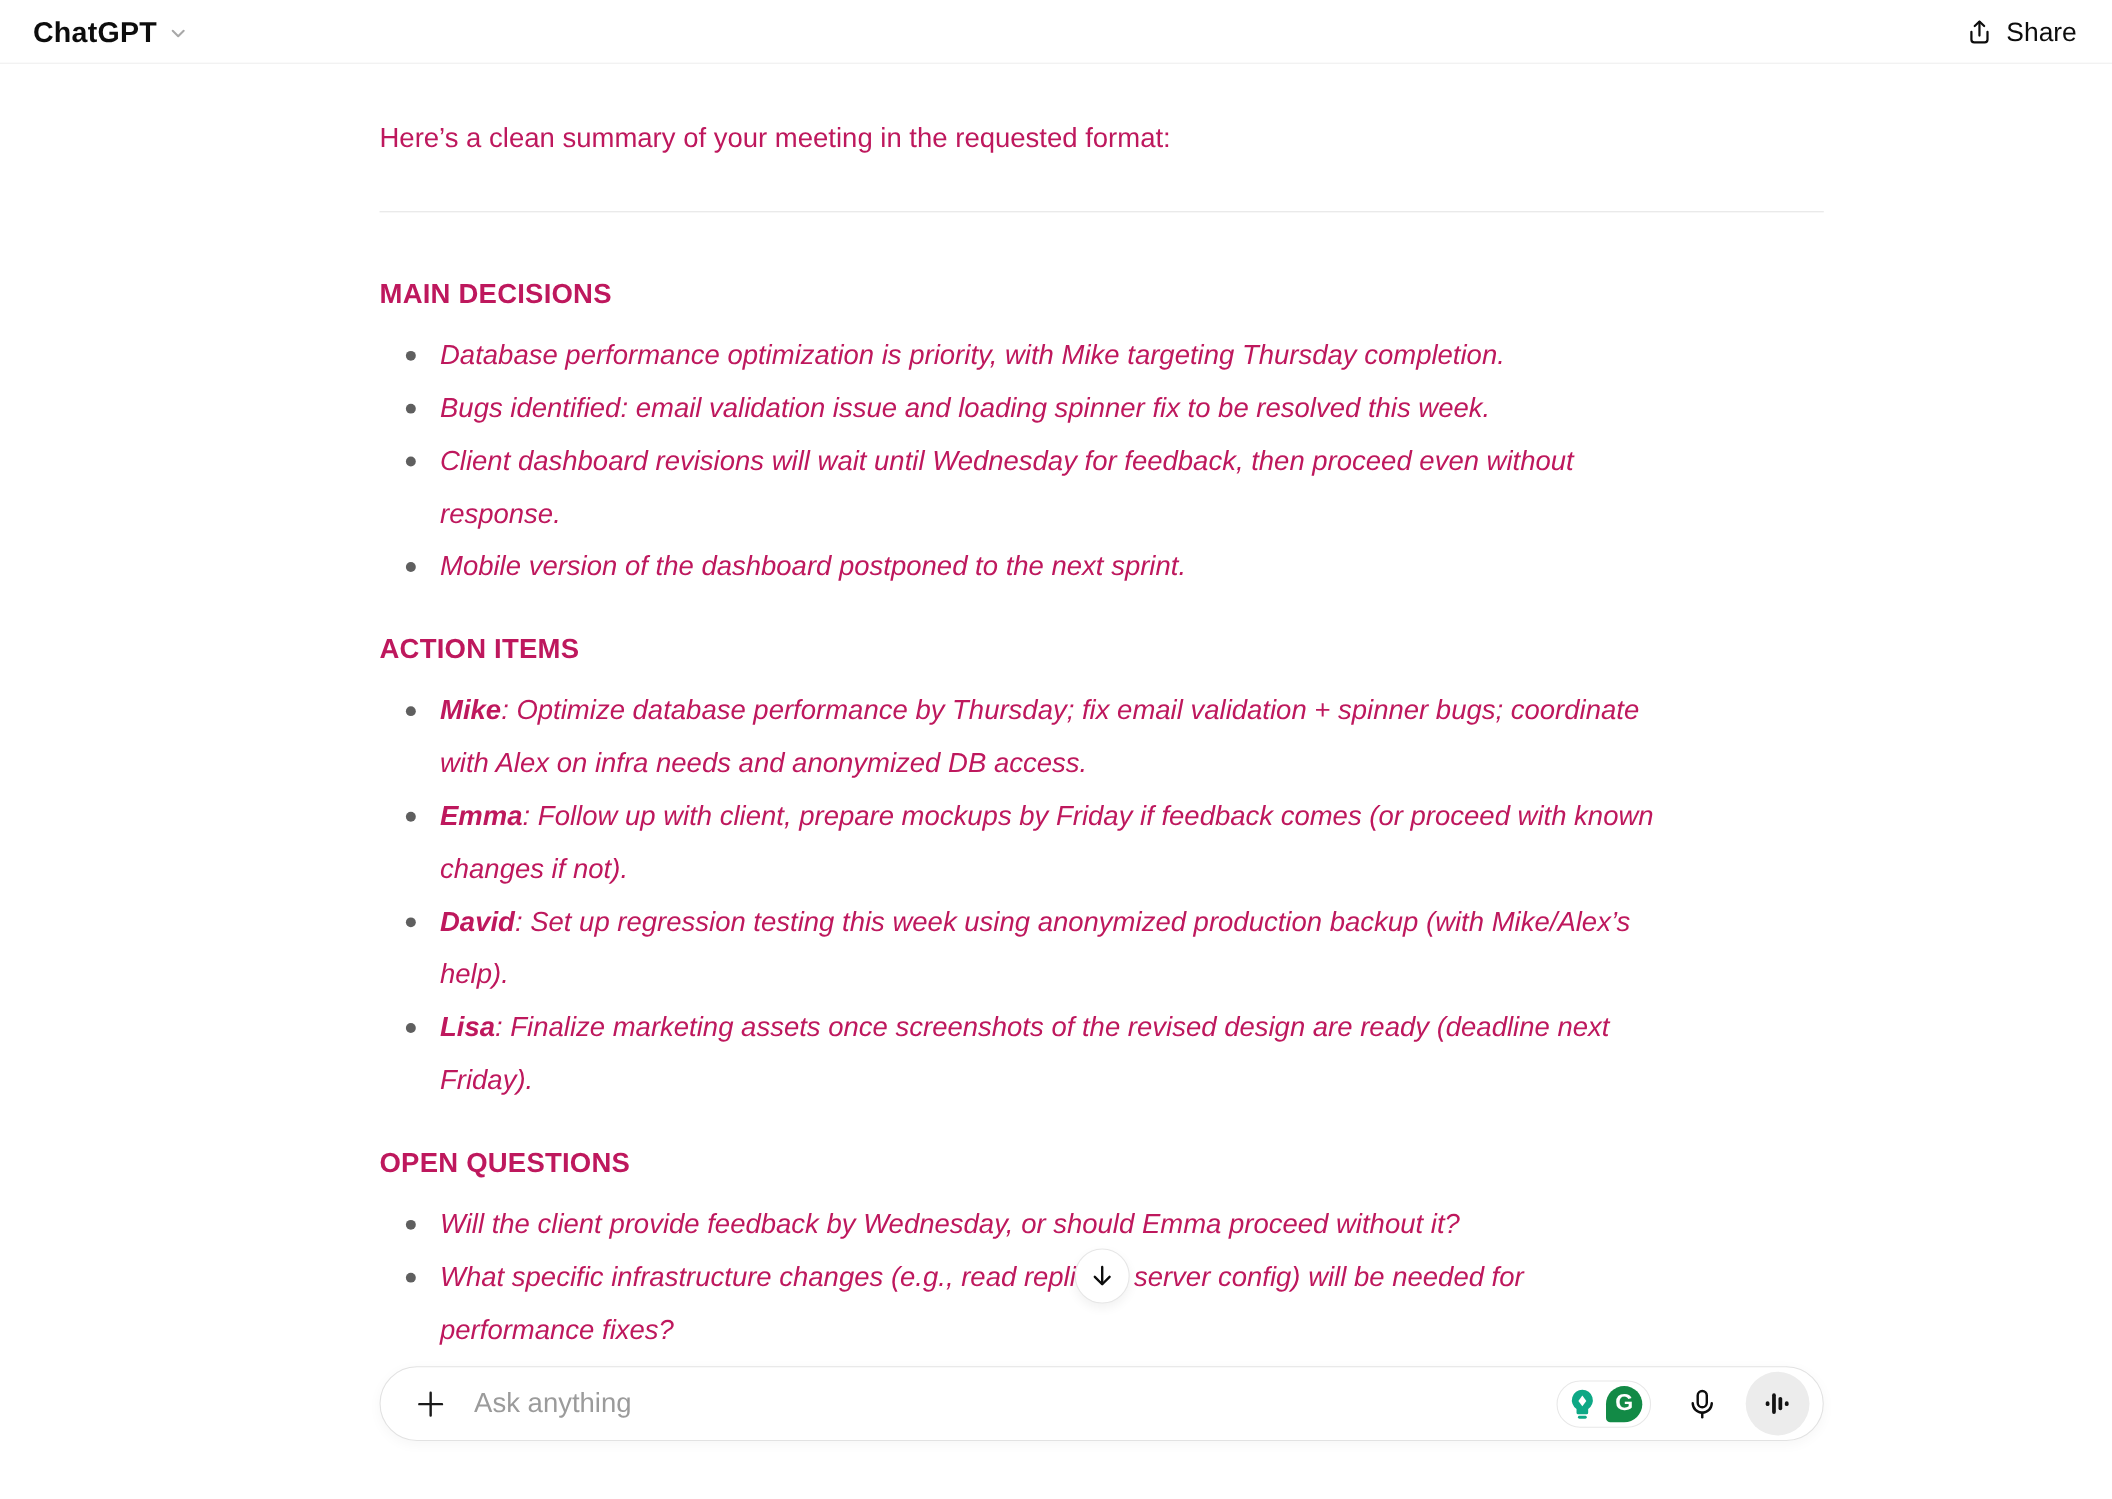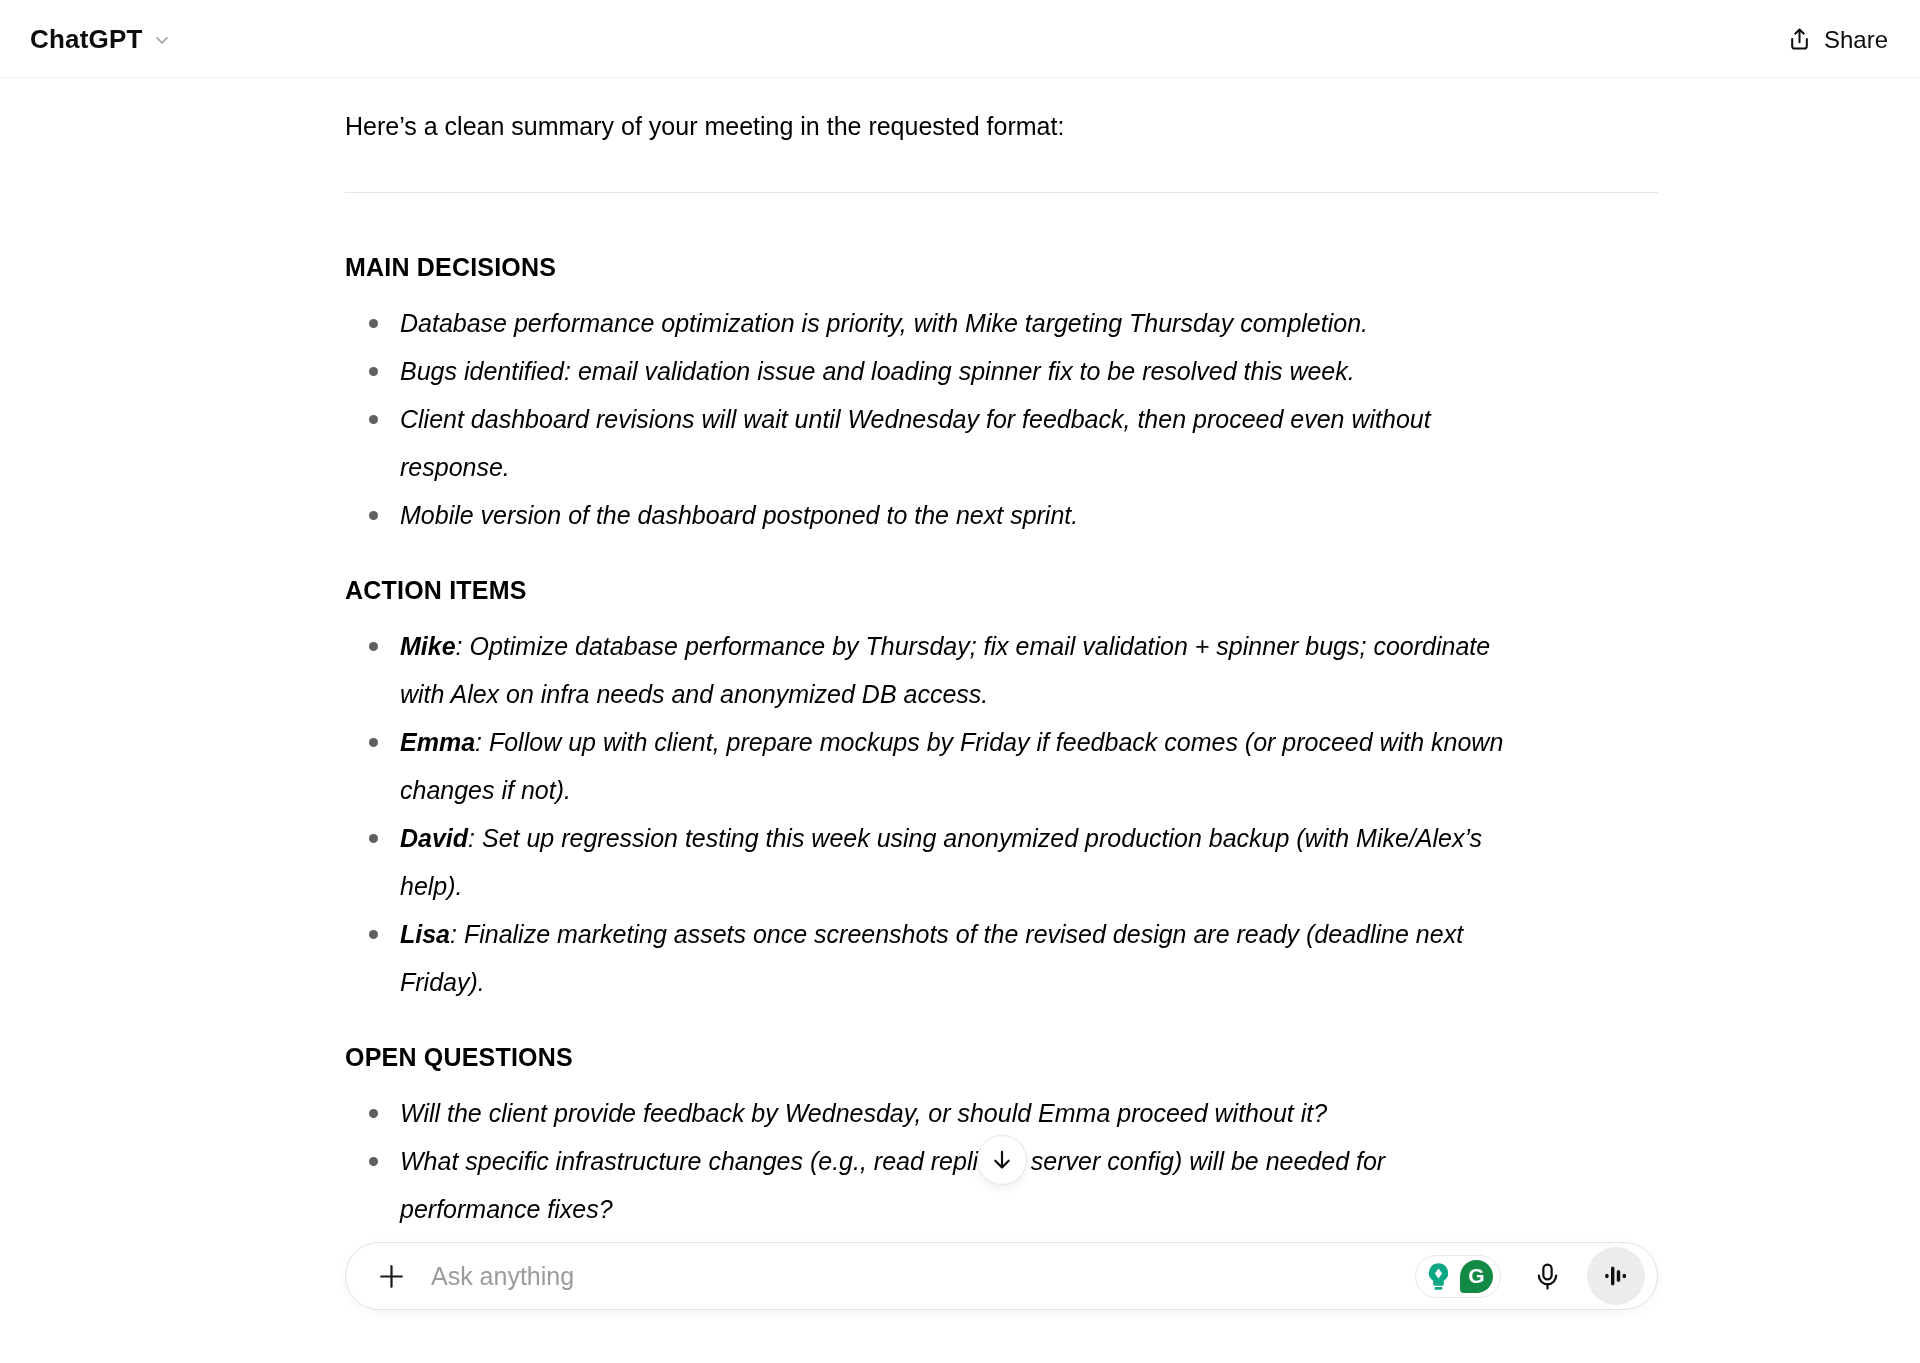"ChatGPT" .header { height: 78px -> 58px }
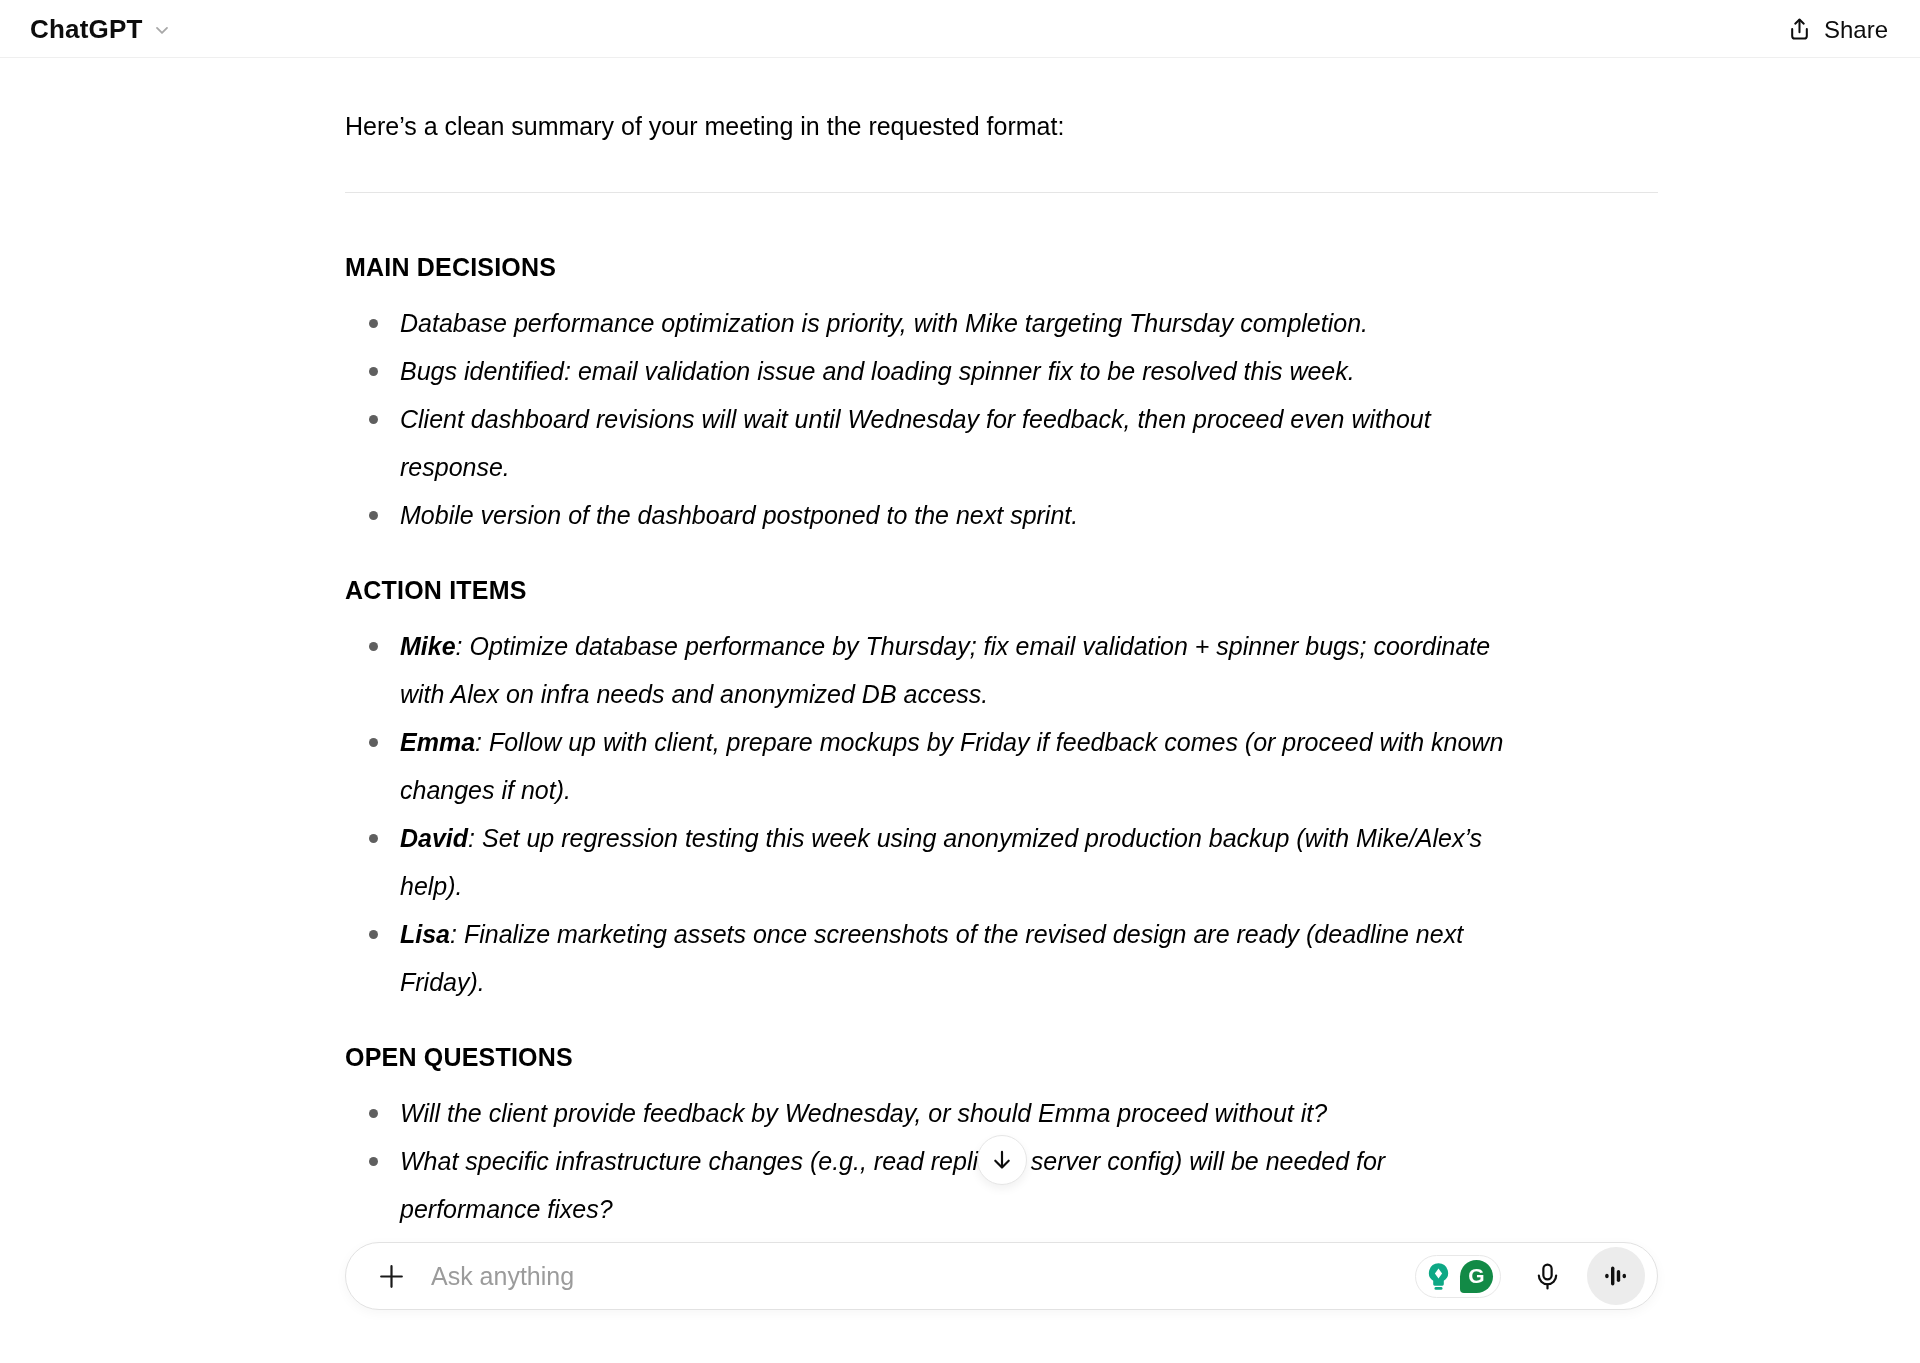"Here’s a clean summary of" .message { color: #000000 -> #be185d }
